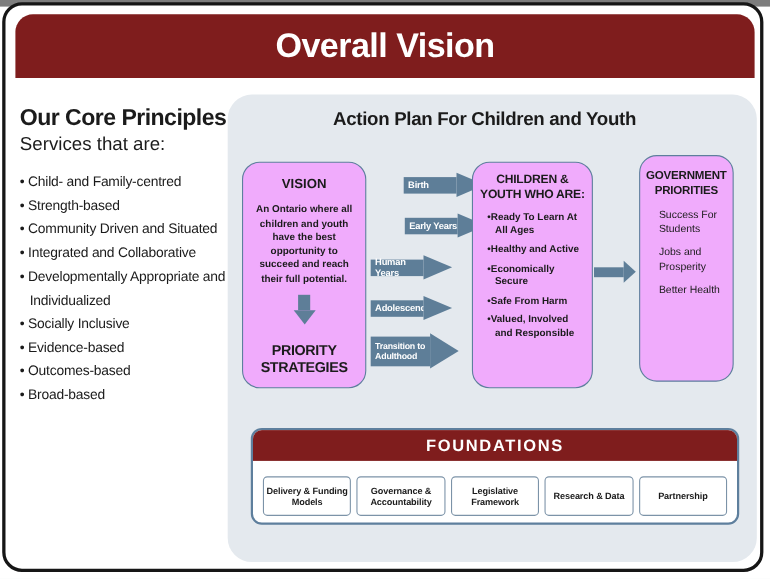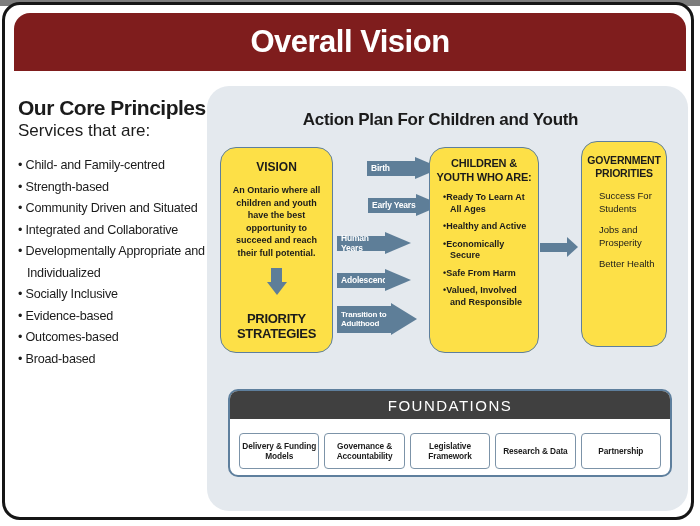"Action Plan For Children and" .panel-title { top: 110px -> 99px }
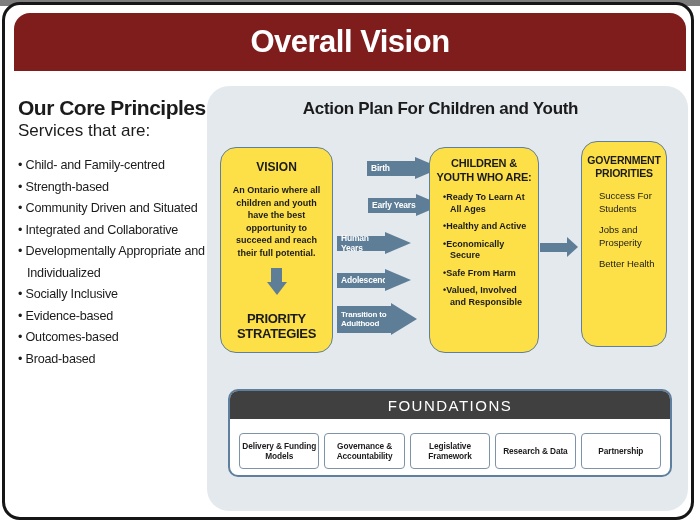"VISION" .rbox { background: #fde047 -> #f0abfc }
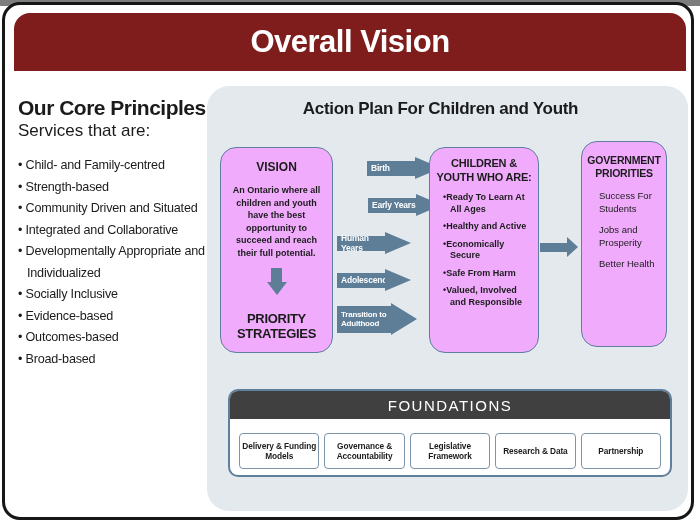"FOUNDATIONS" .fd-header { background: #404040 -> #7f1d1d; font-weight: 400 -> 700 }
